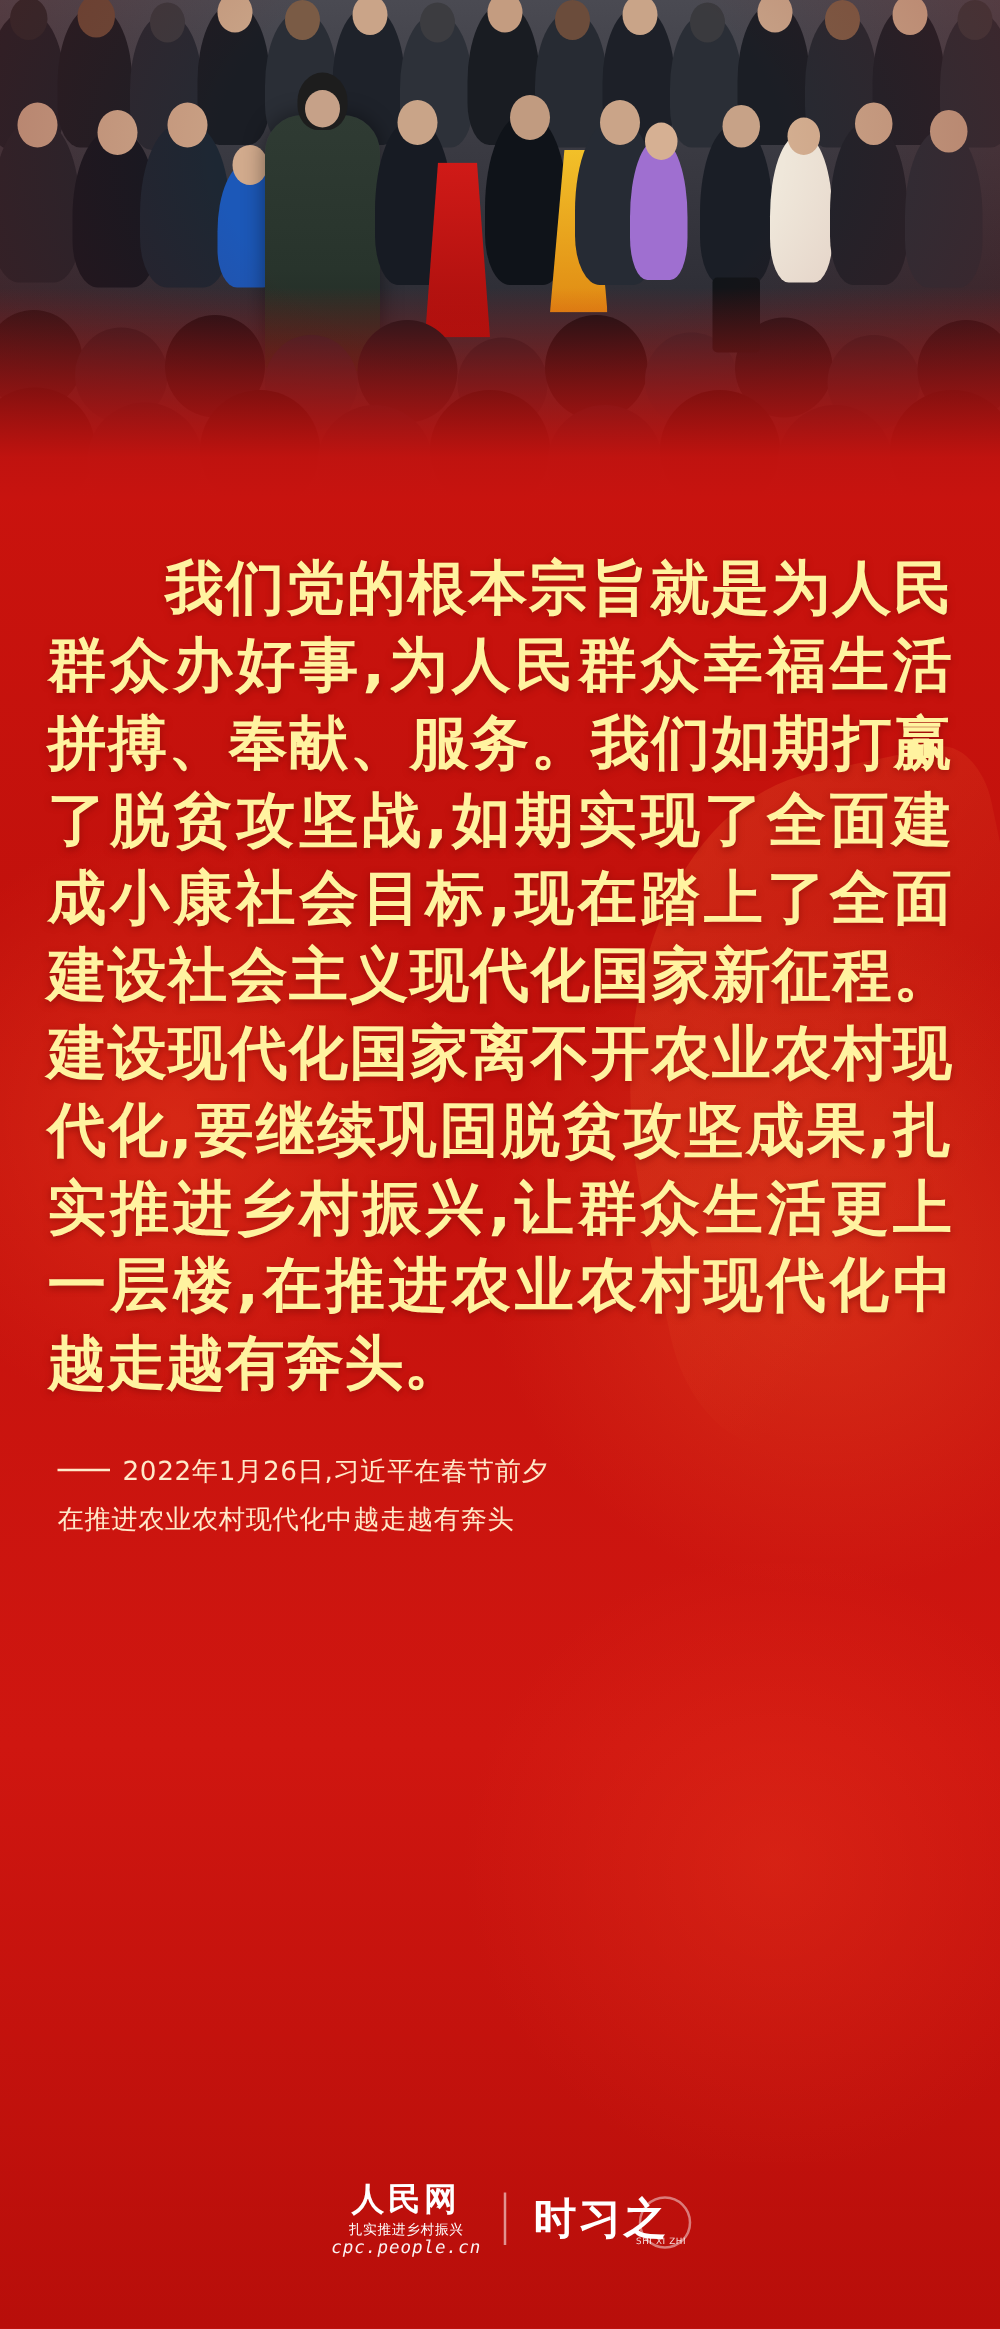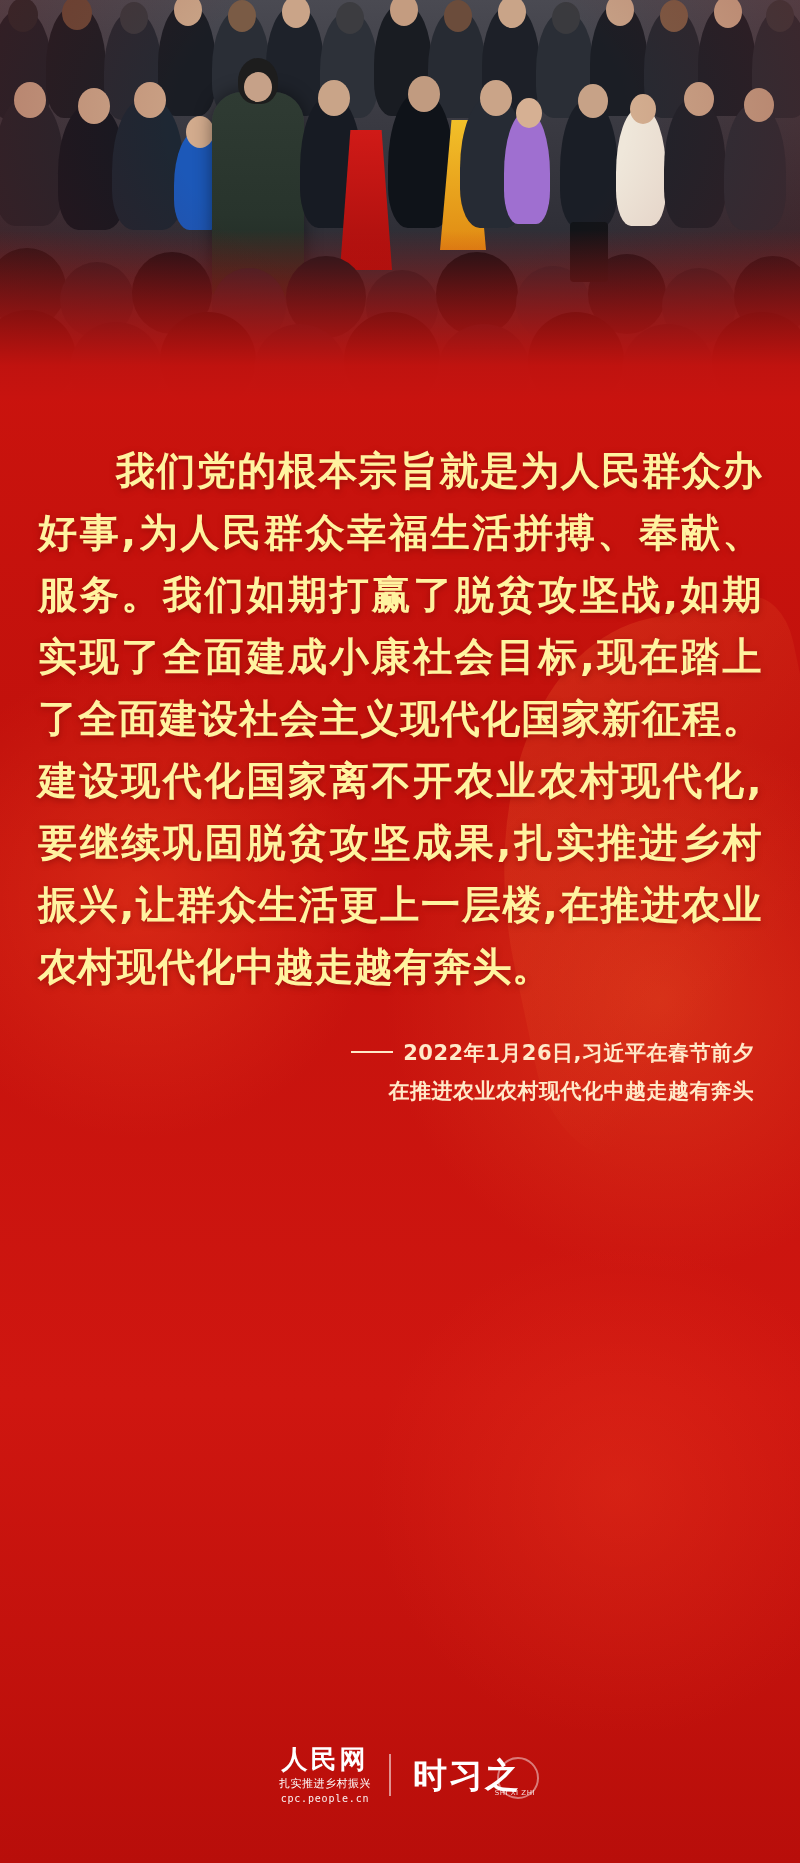"我们党的根本宗旨就是为人民群众办好事,为人民群众幸福生活拼搏、奉献、服务。我们如" .quote { font-size: 39px -> 47px }
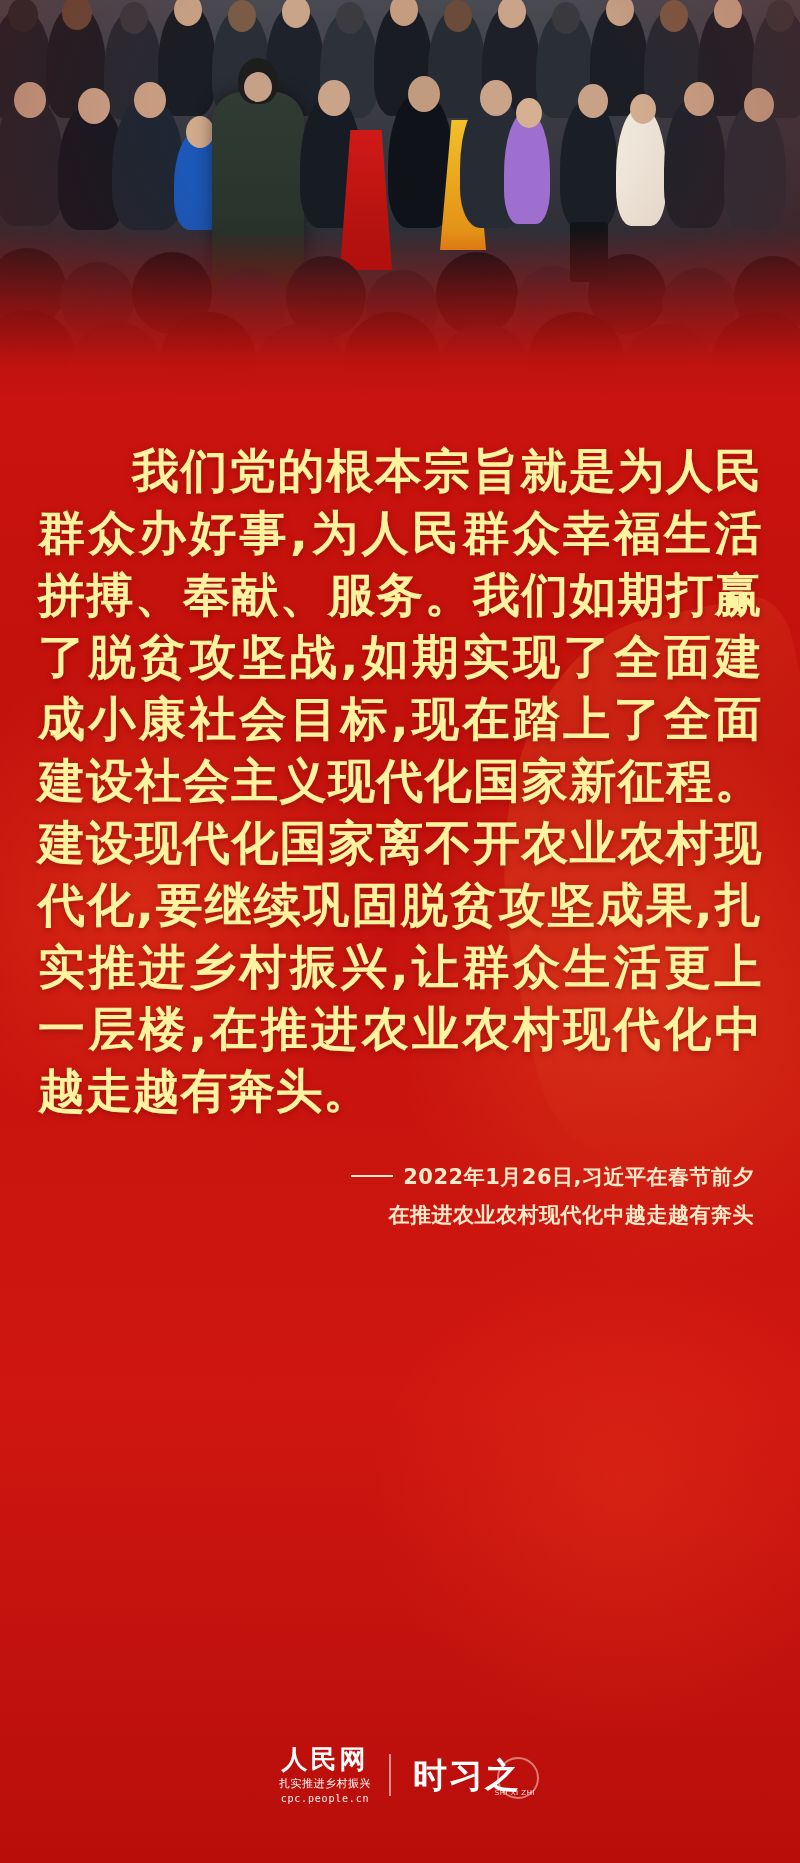"2022年1月26日,习近平在春节前夕" .attrib { font-weight: bold -> none; text-align: right -> left }
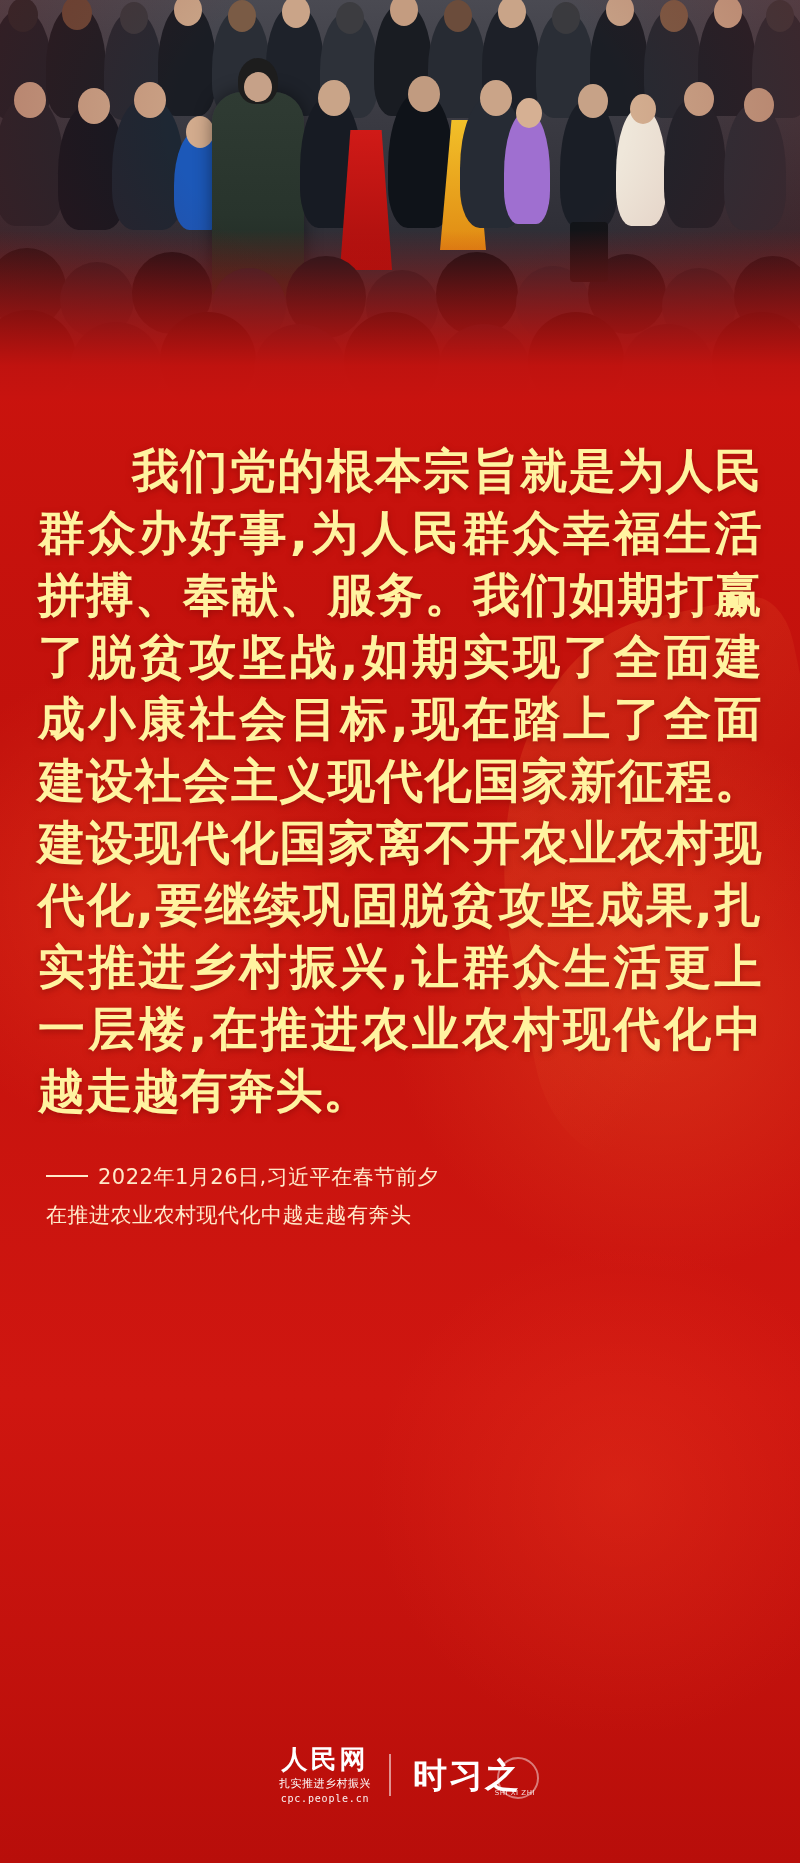"cpc.people.cn" .logo-people .lp-url { font-size: 10px -> 14px; font-style: none -> italic }
